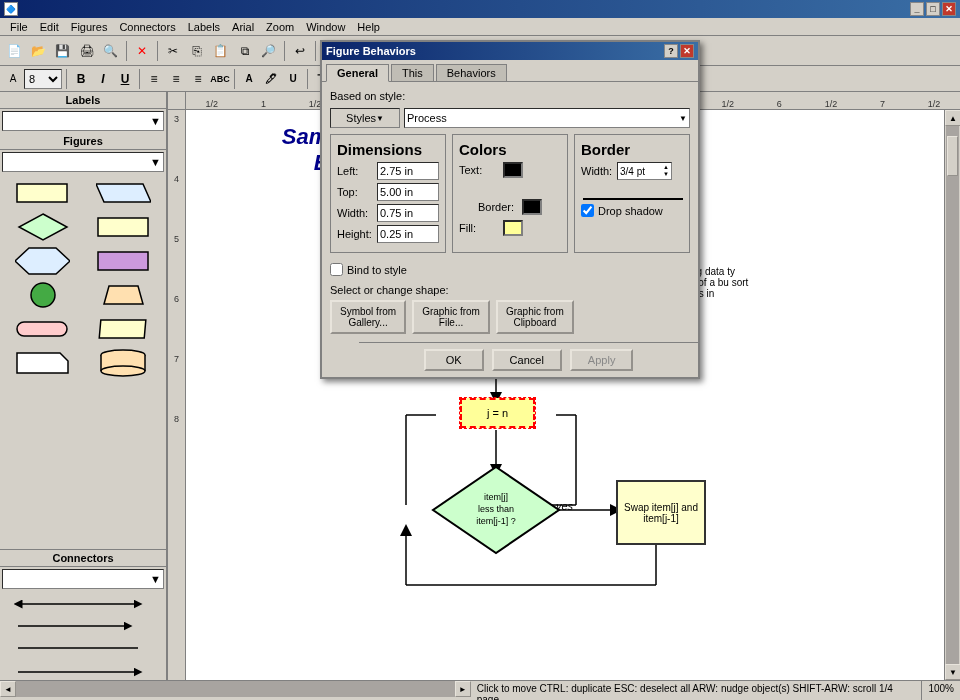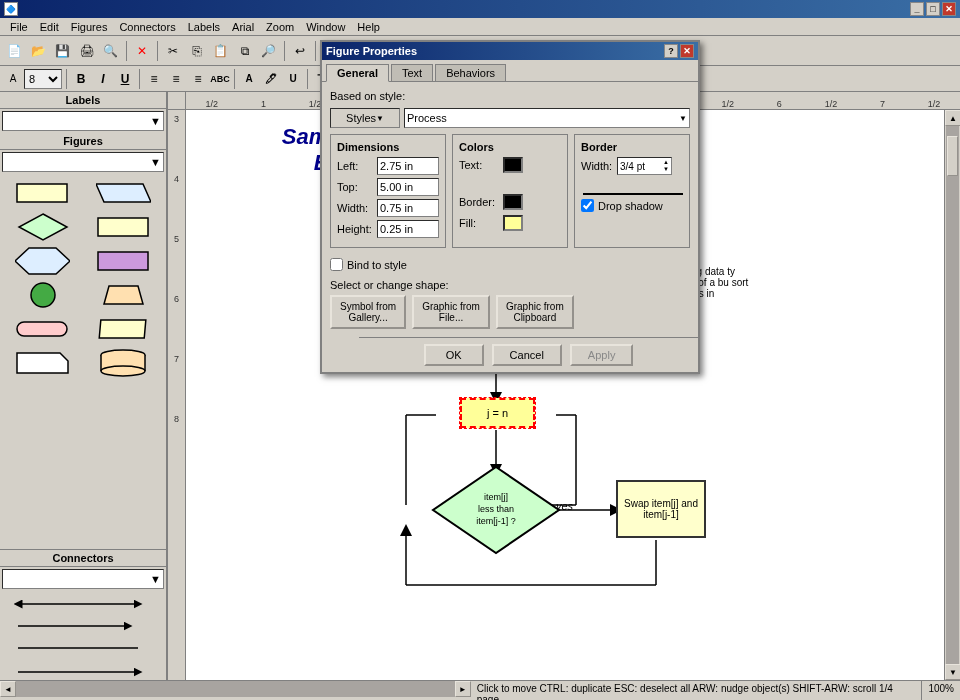"Figure Properties" span { text: Properties -> Behaviors }
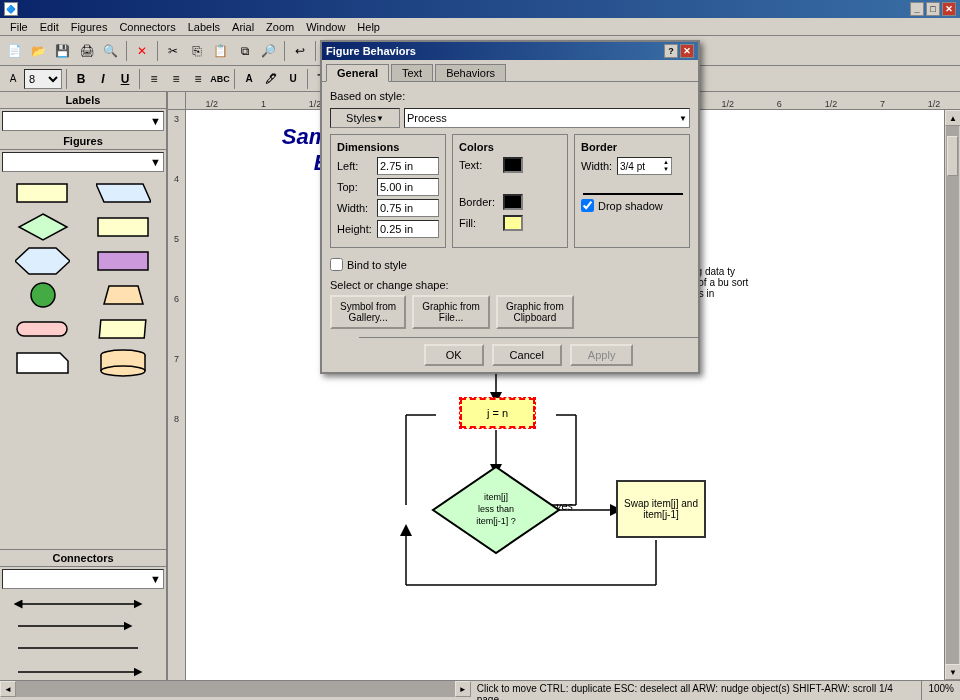"Text" div.dialog-tab { text: Text -> This }
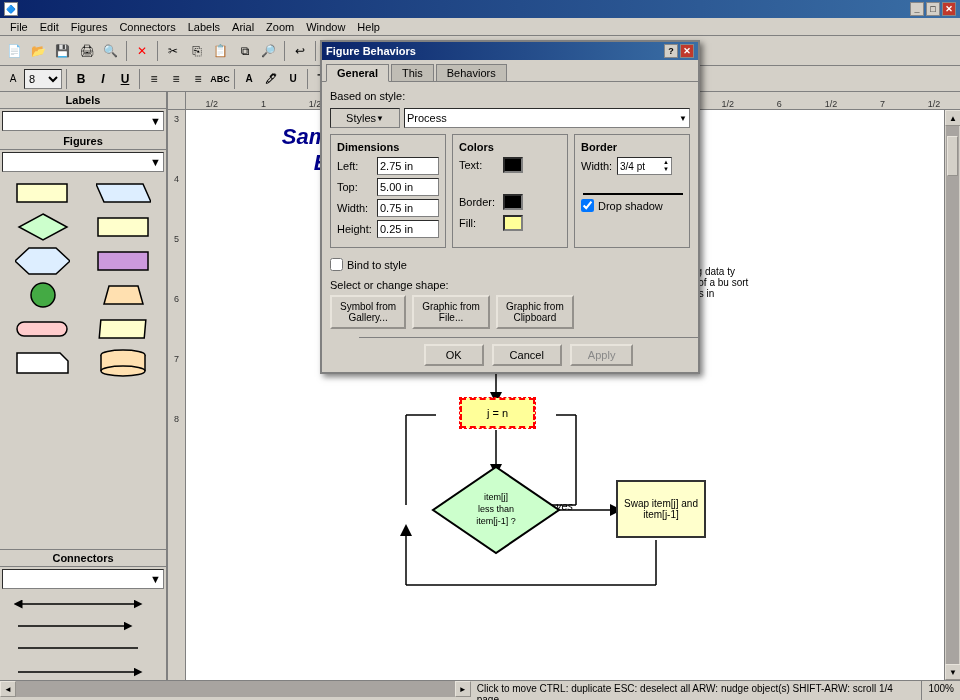"Dimensions" .dialog-section-title { font-size: 11px -> 15px }
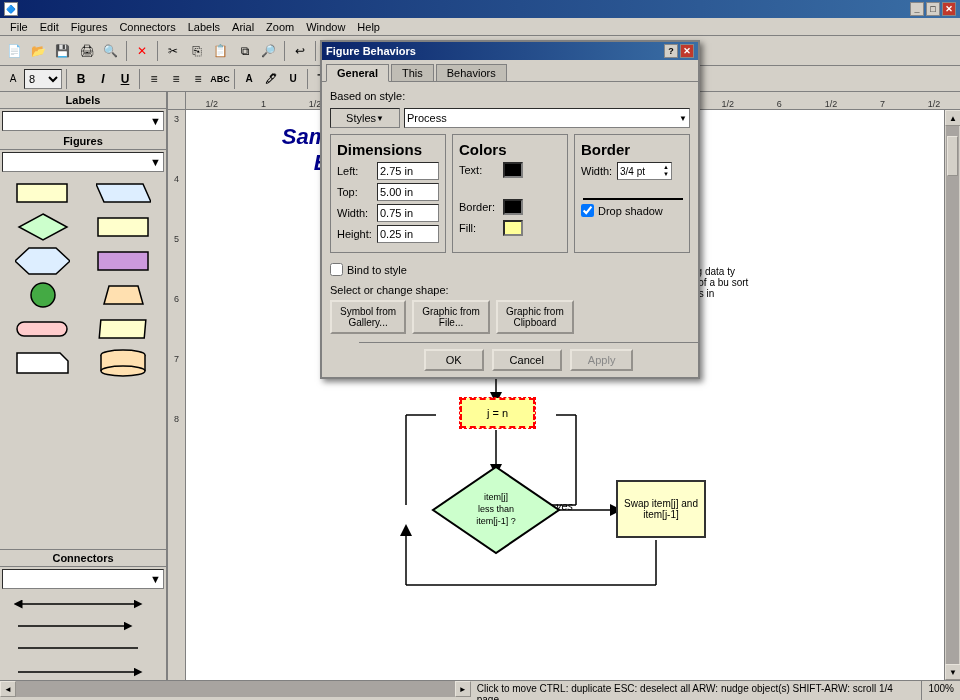"Border:" div.dialog-row { justify-content: none -> center }
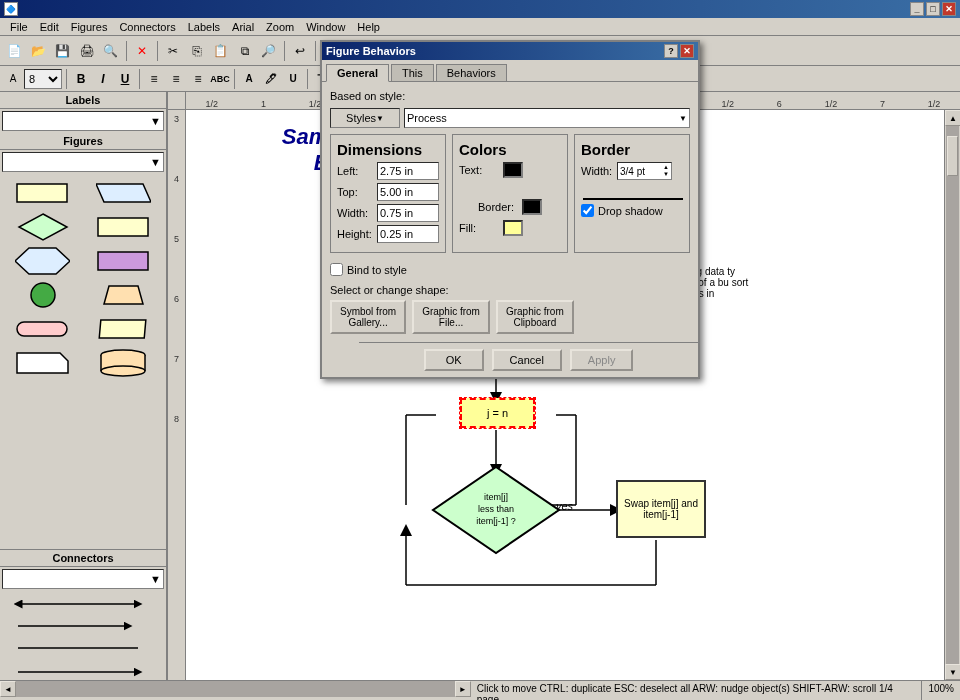"Swap item[j] and item[j-1]" div.fc-process { height: 58px -> 65px }
